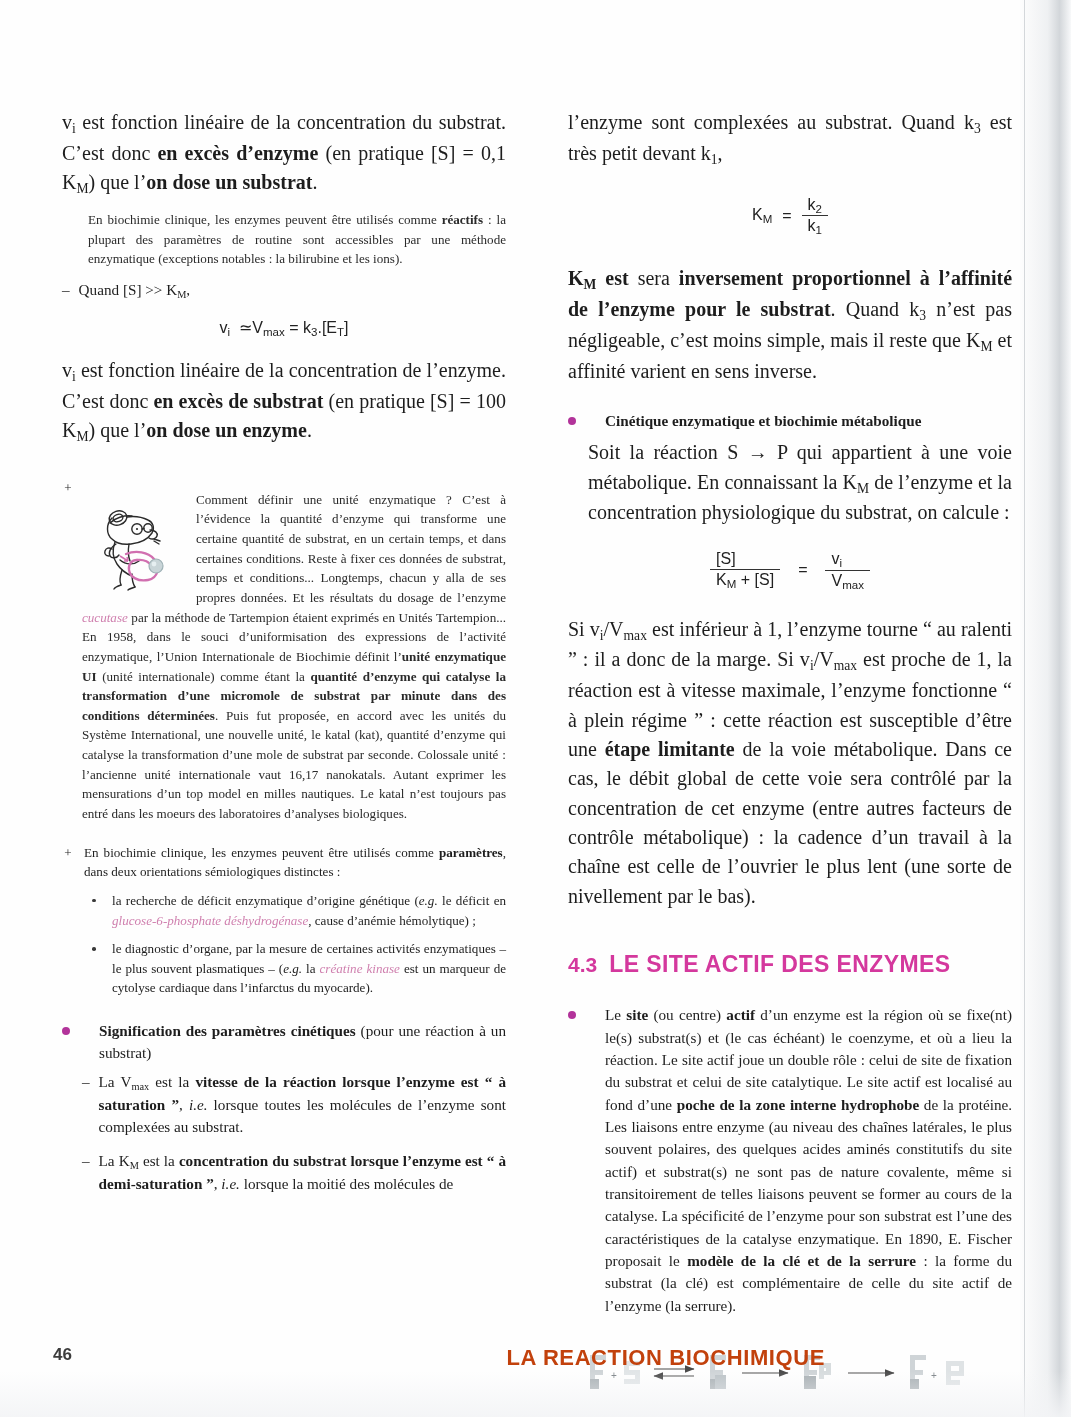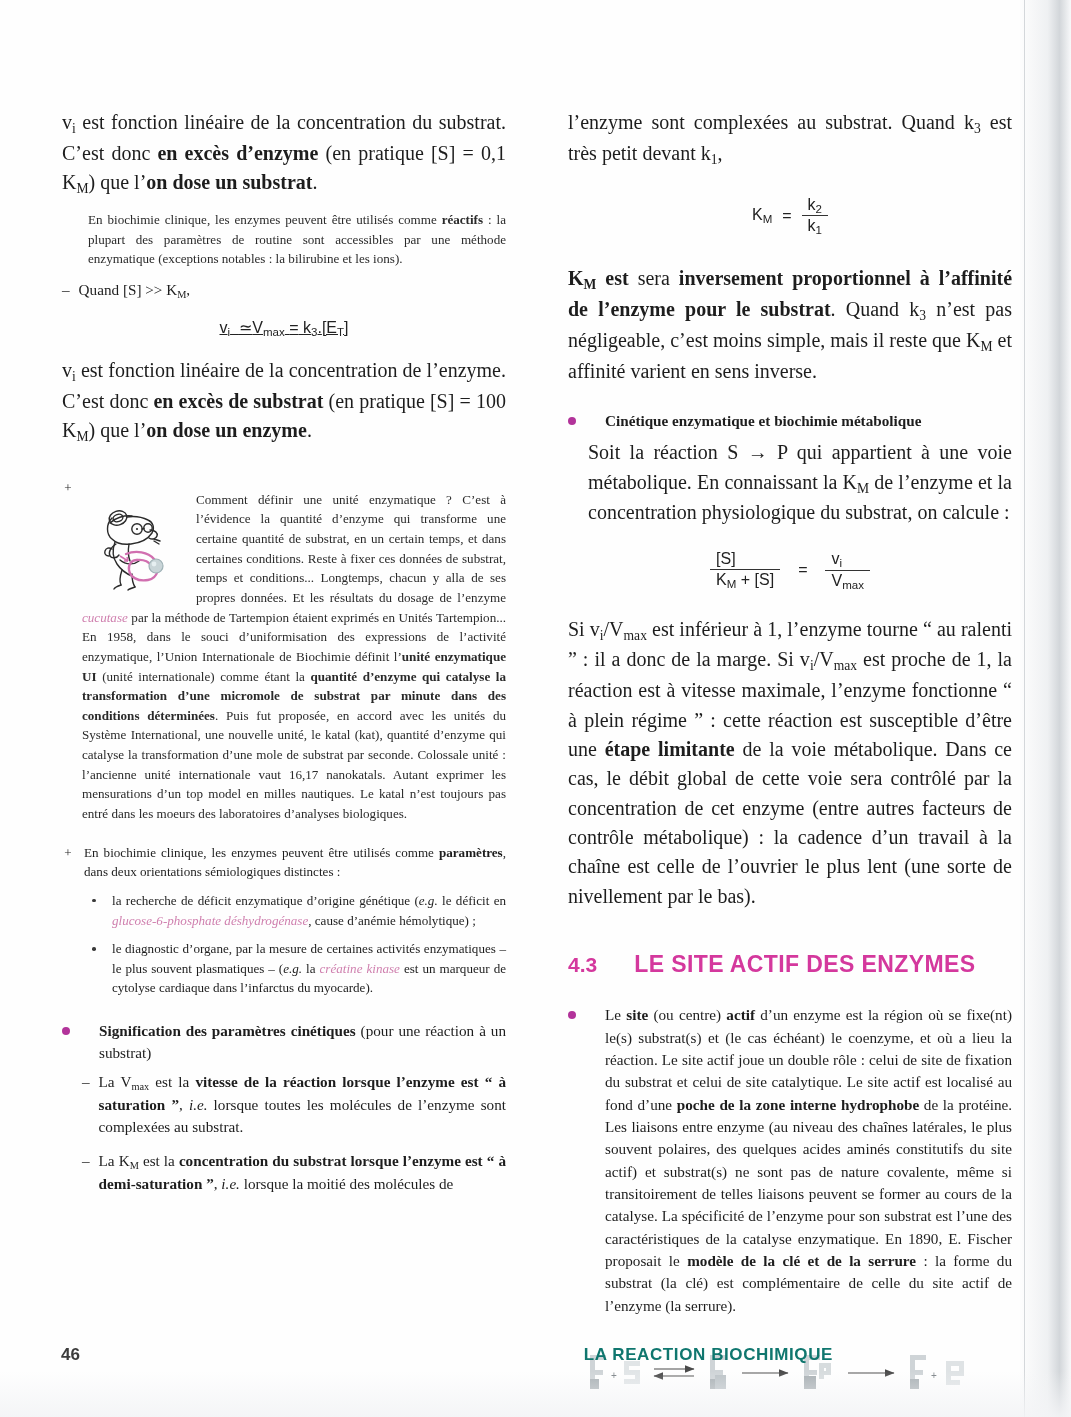"KM" .formula { text-decoration: underline -> none }
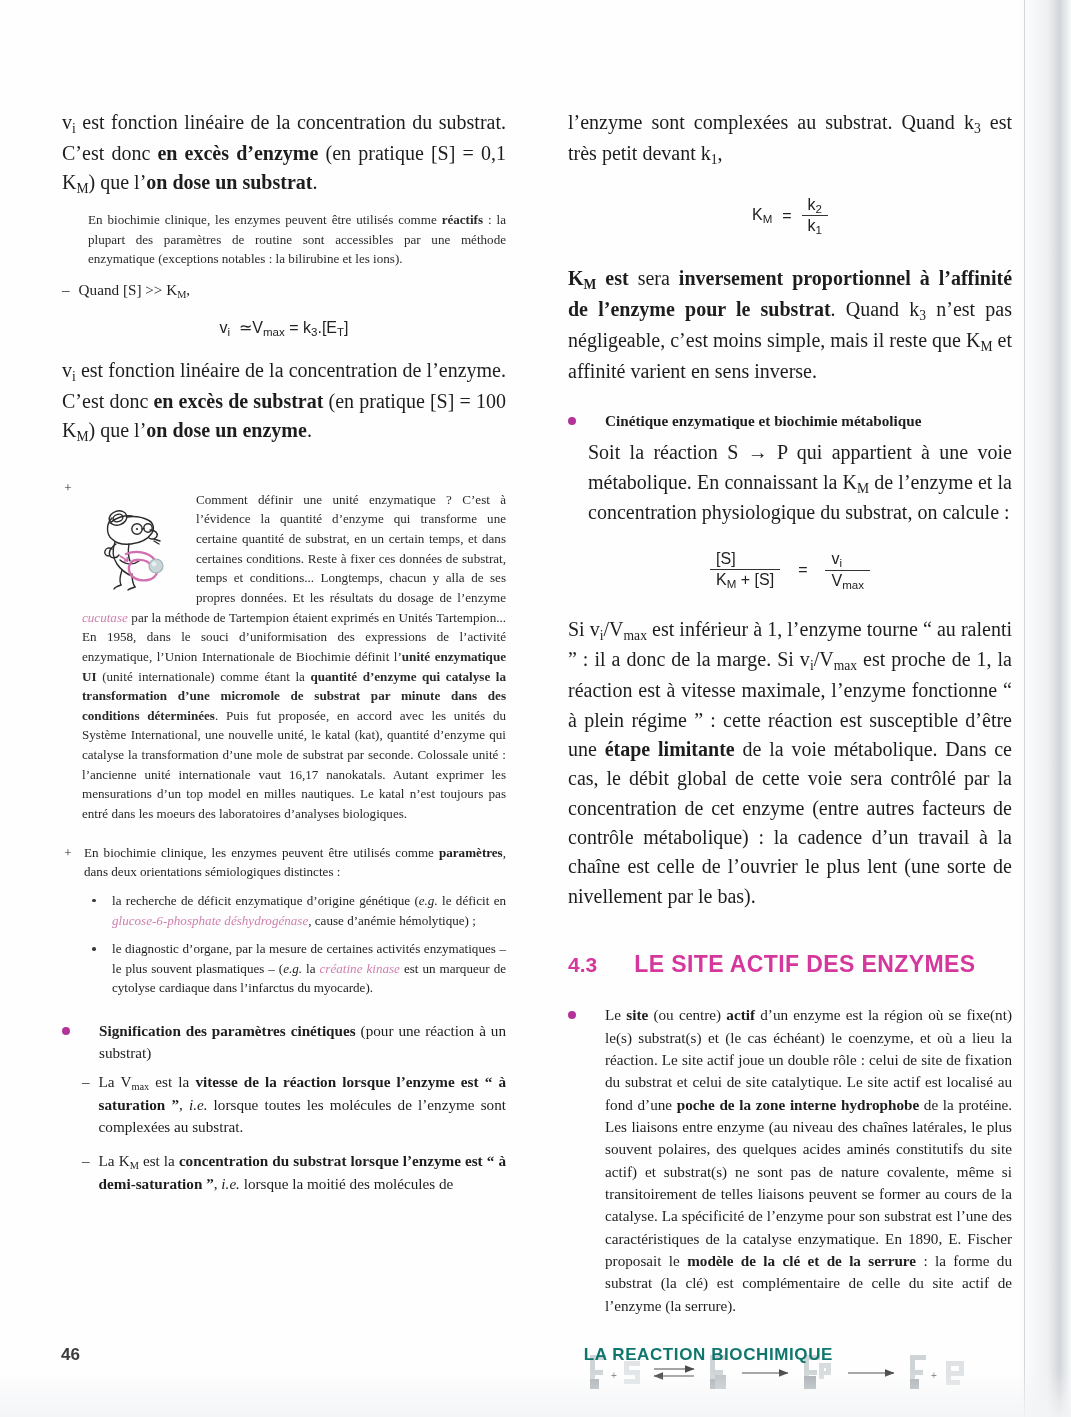"4.3" .sec-head { gap: 37px -> 12px }
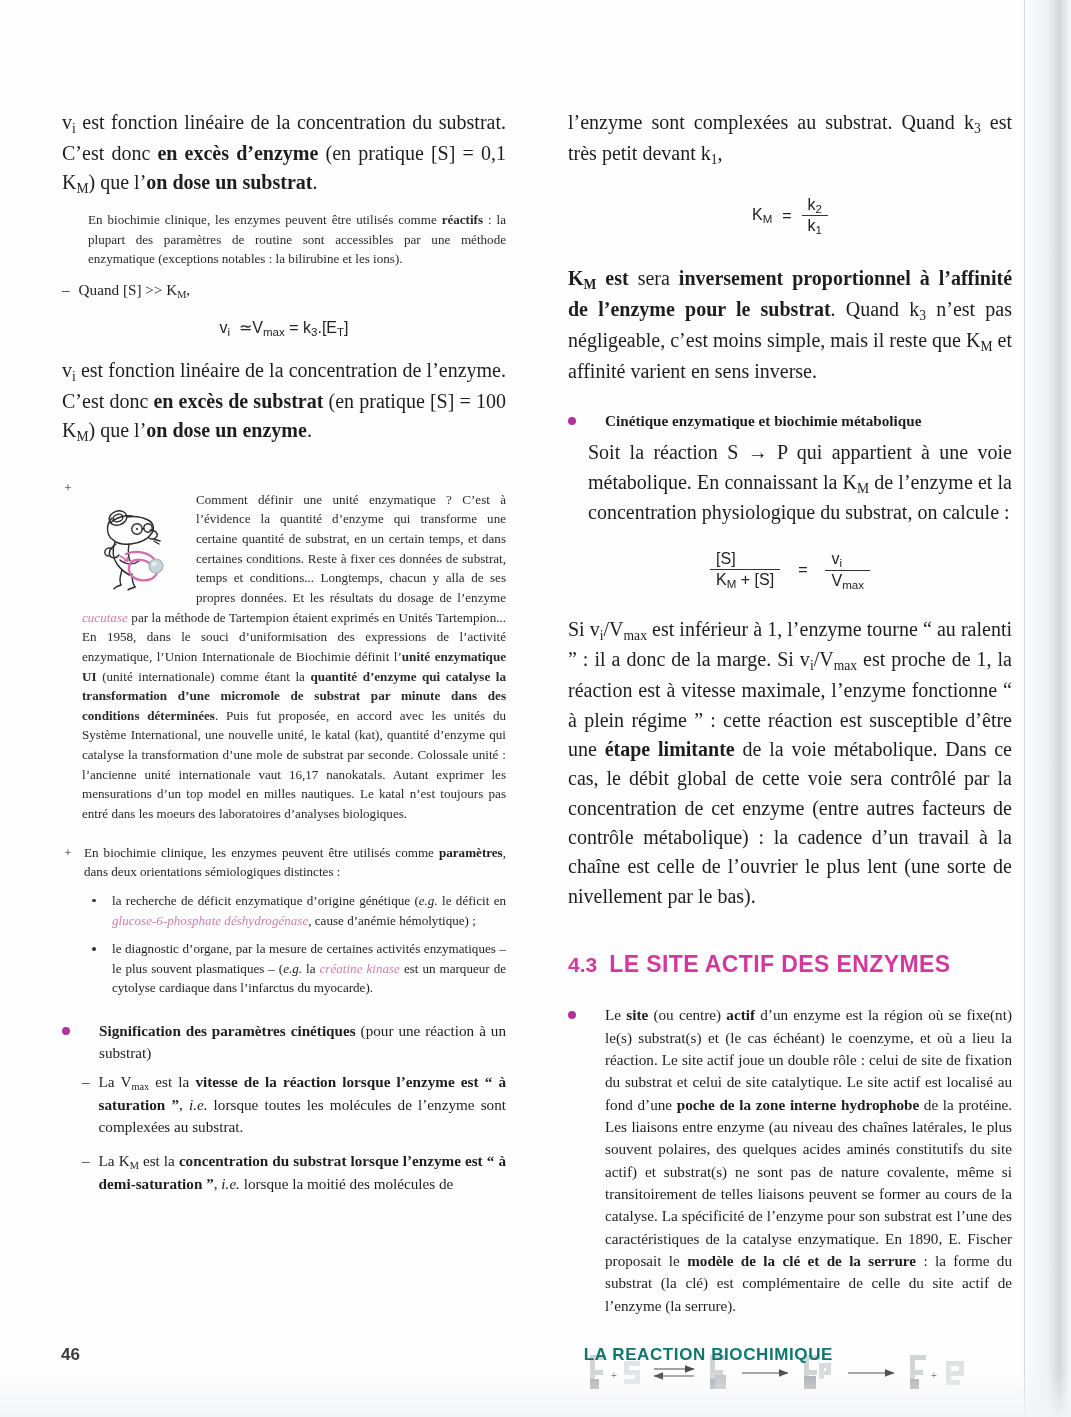"46" .footer { left: 16px -> 8px }
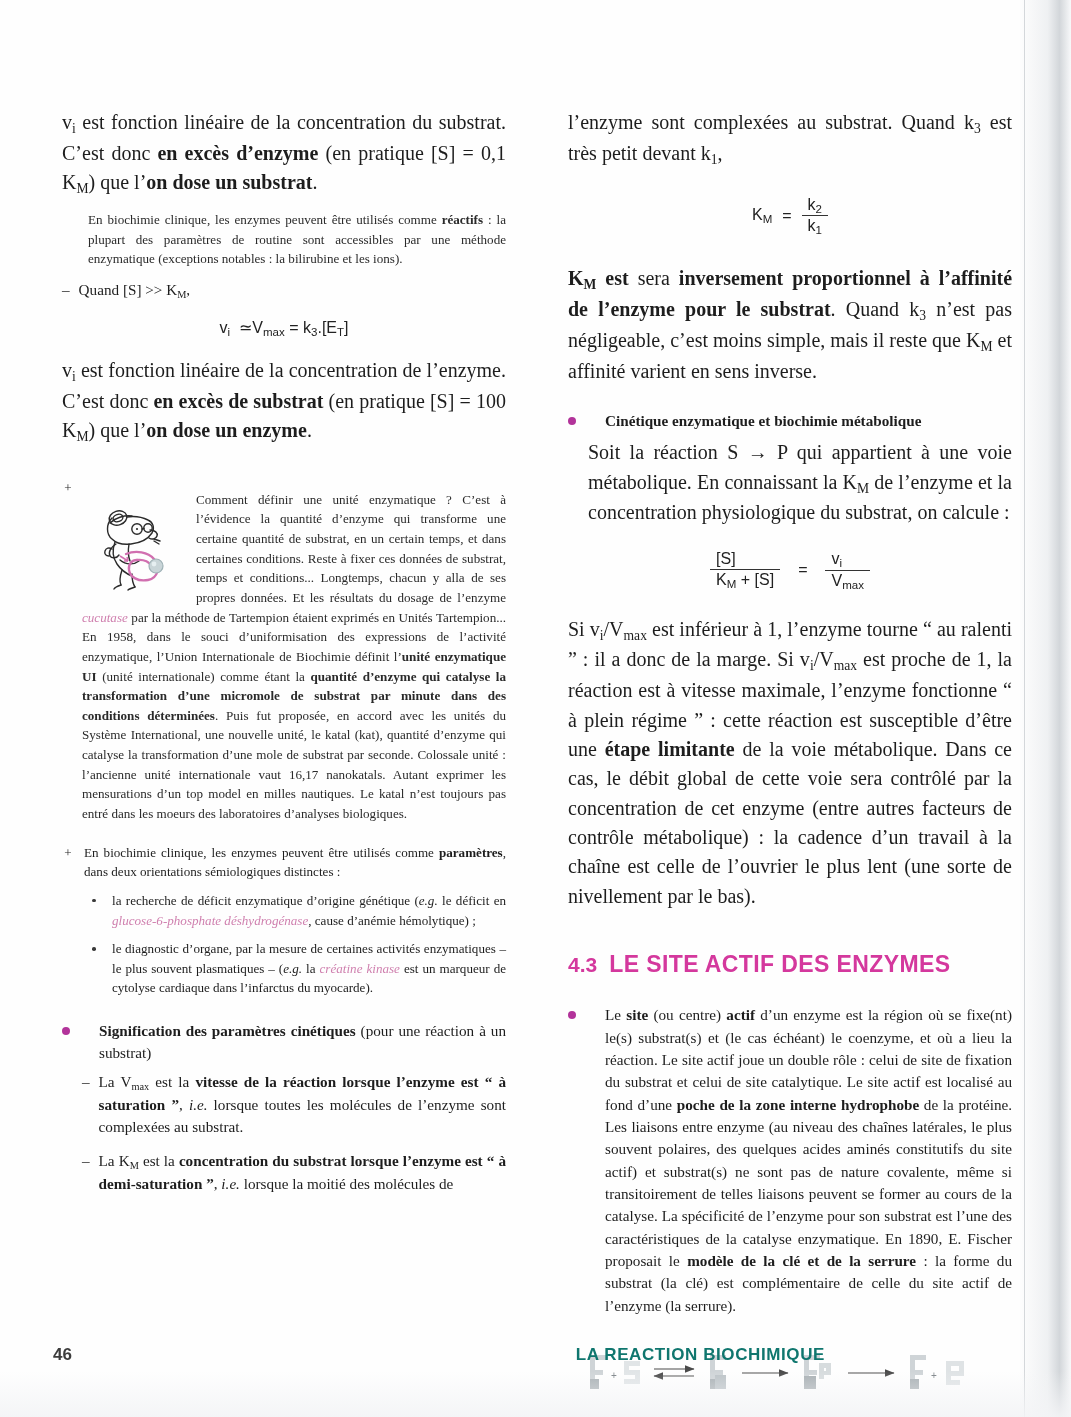"LA REACTION BIOCHIMIQUE" .runhead { color: #0f766e -> #c2410c; font-size: 17px -> 22px }
